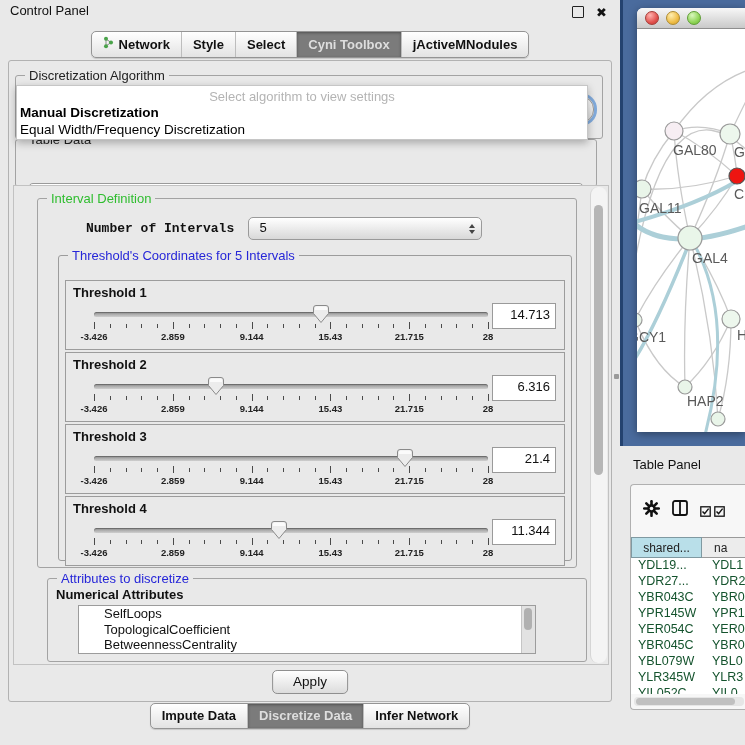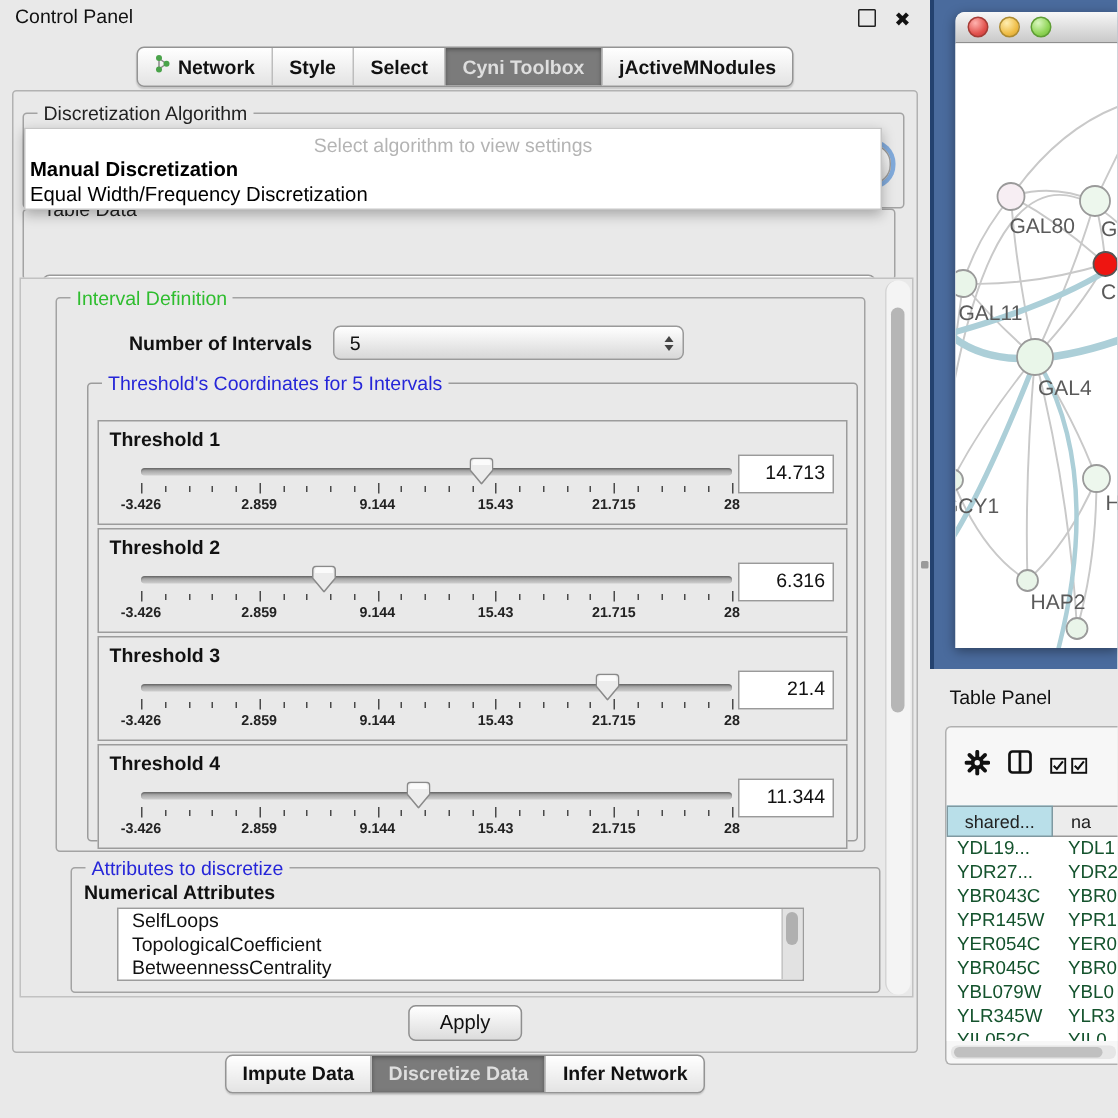"Number of Intervals" .num-row { font-family: none -> Liberation Mono, monospace }
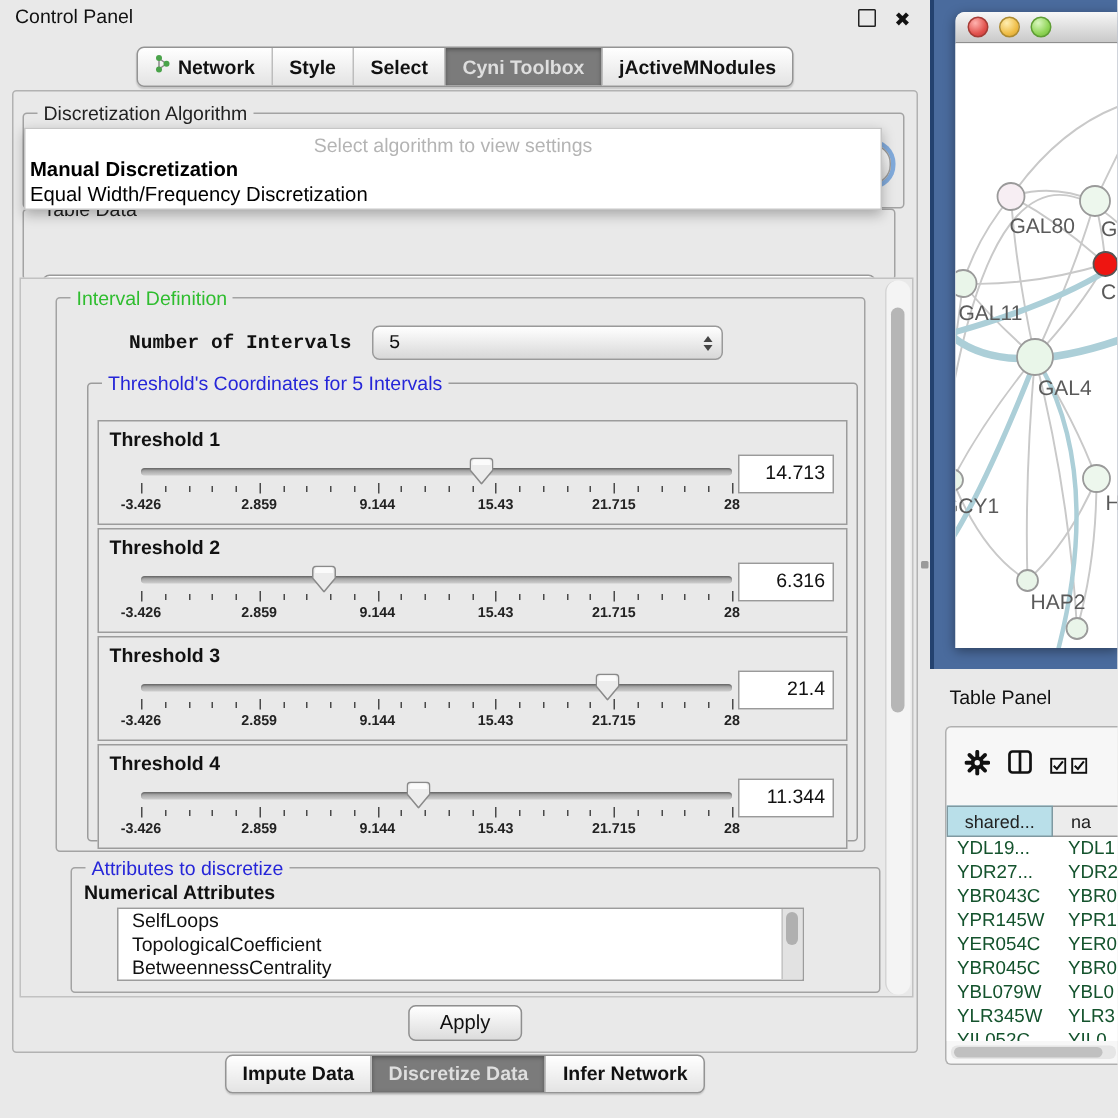"SelfLoops" .attr-item { padding-left: 9px -> 25px }
